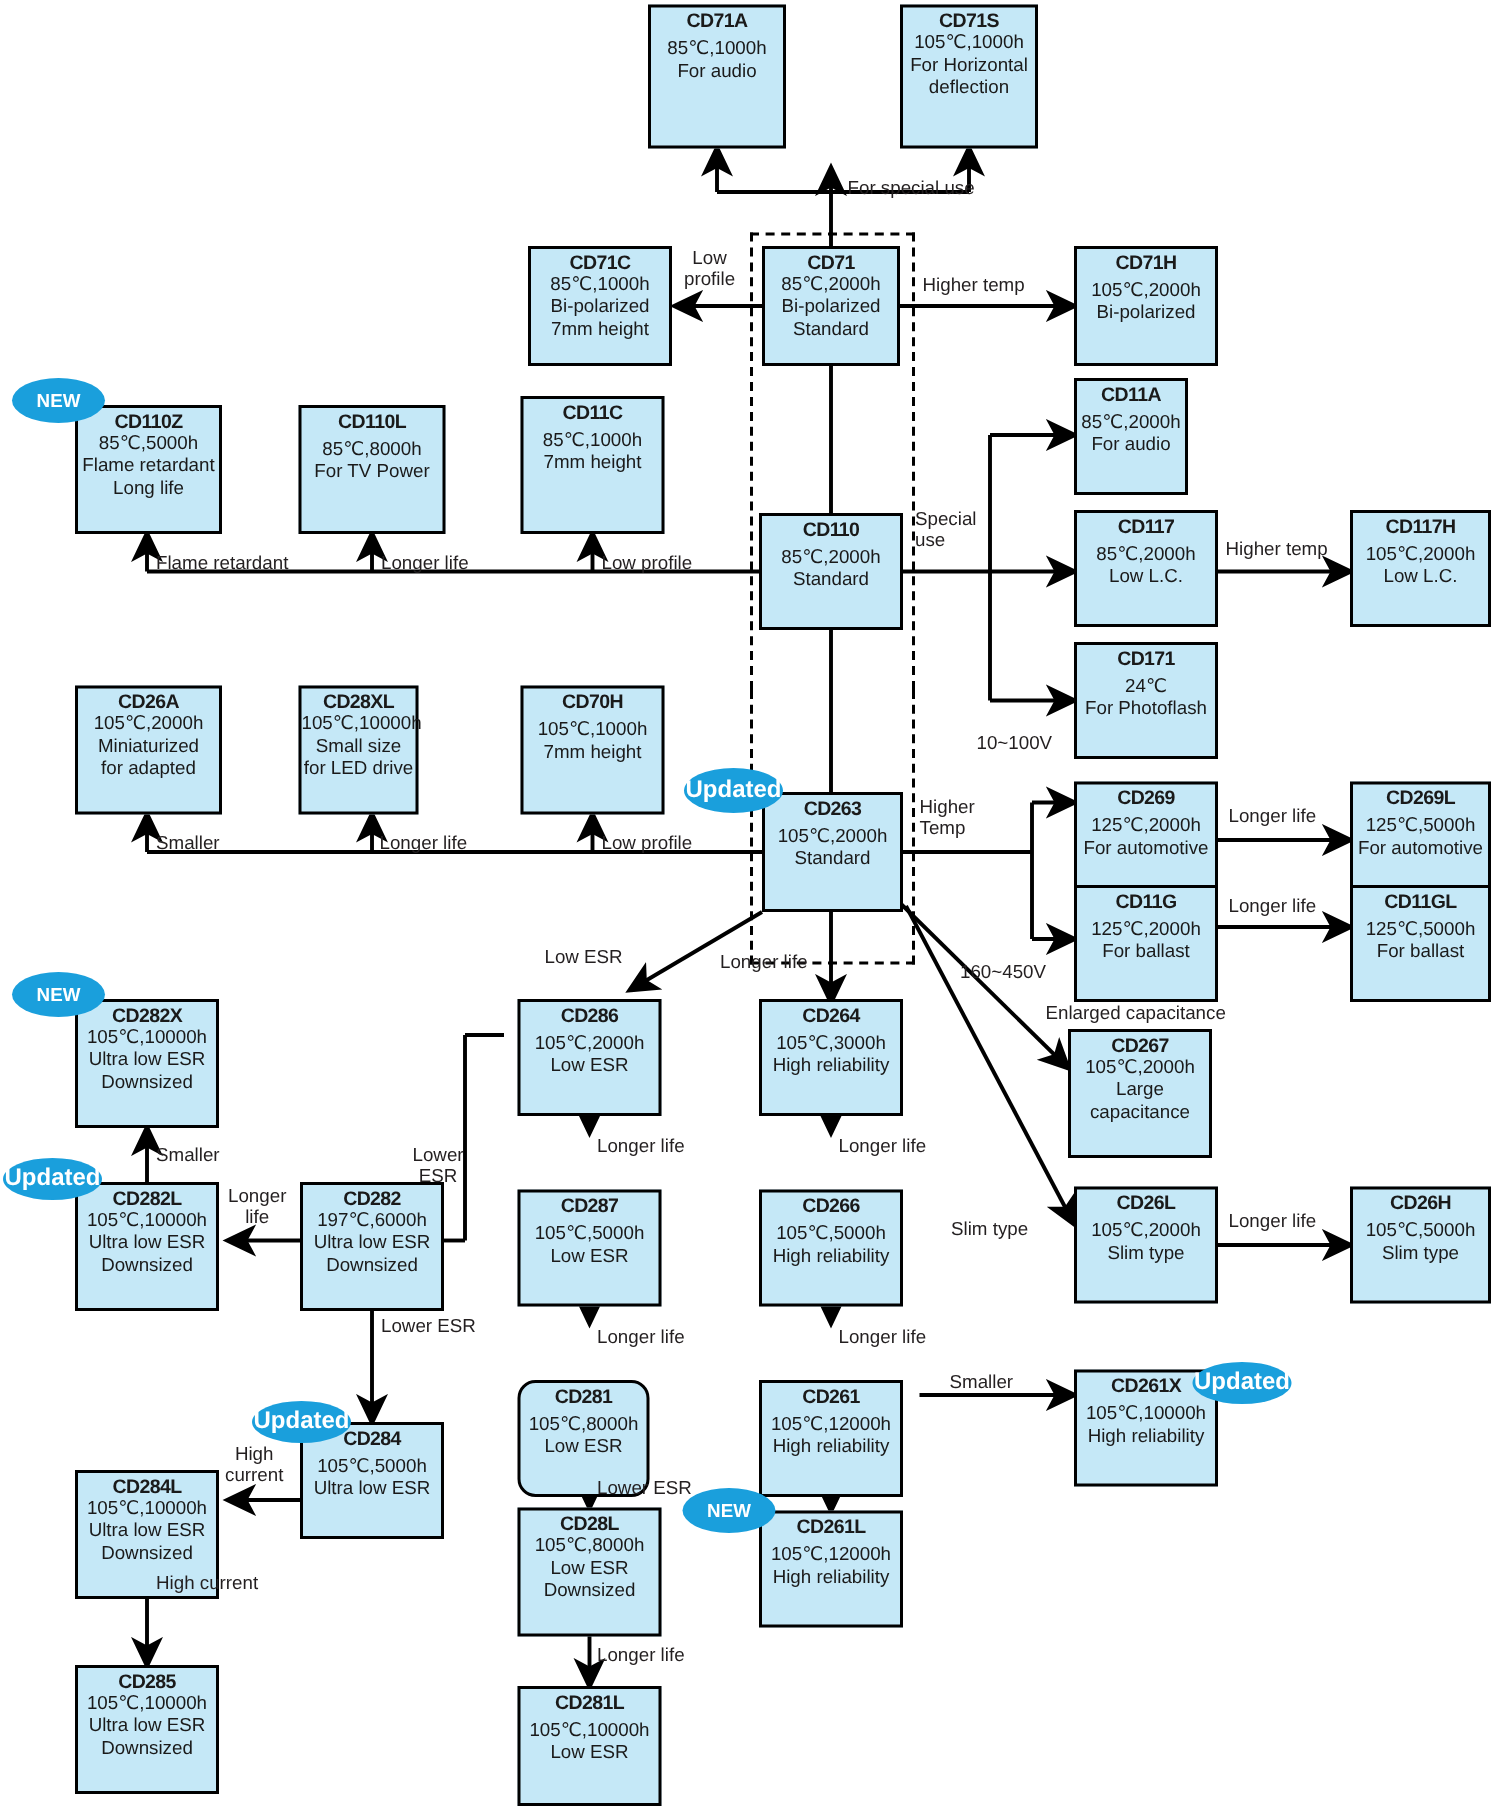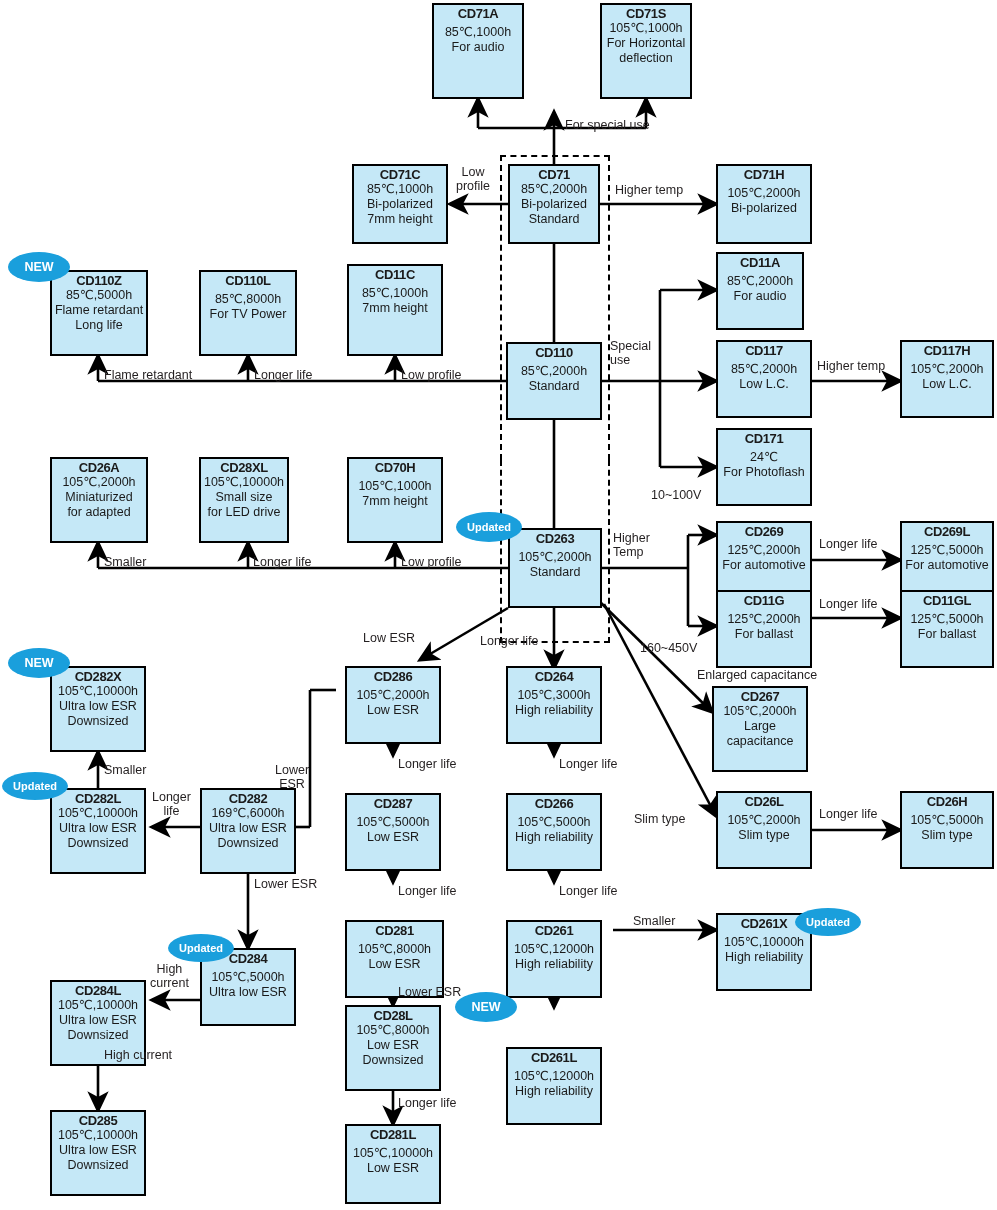"CD11A" div.node { width: 88px -> 76px }
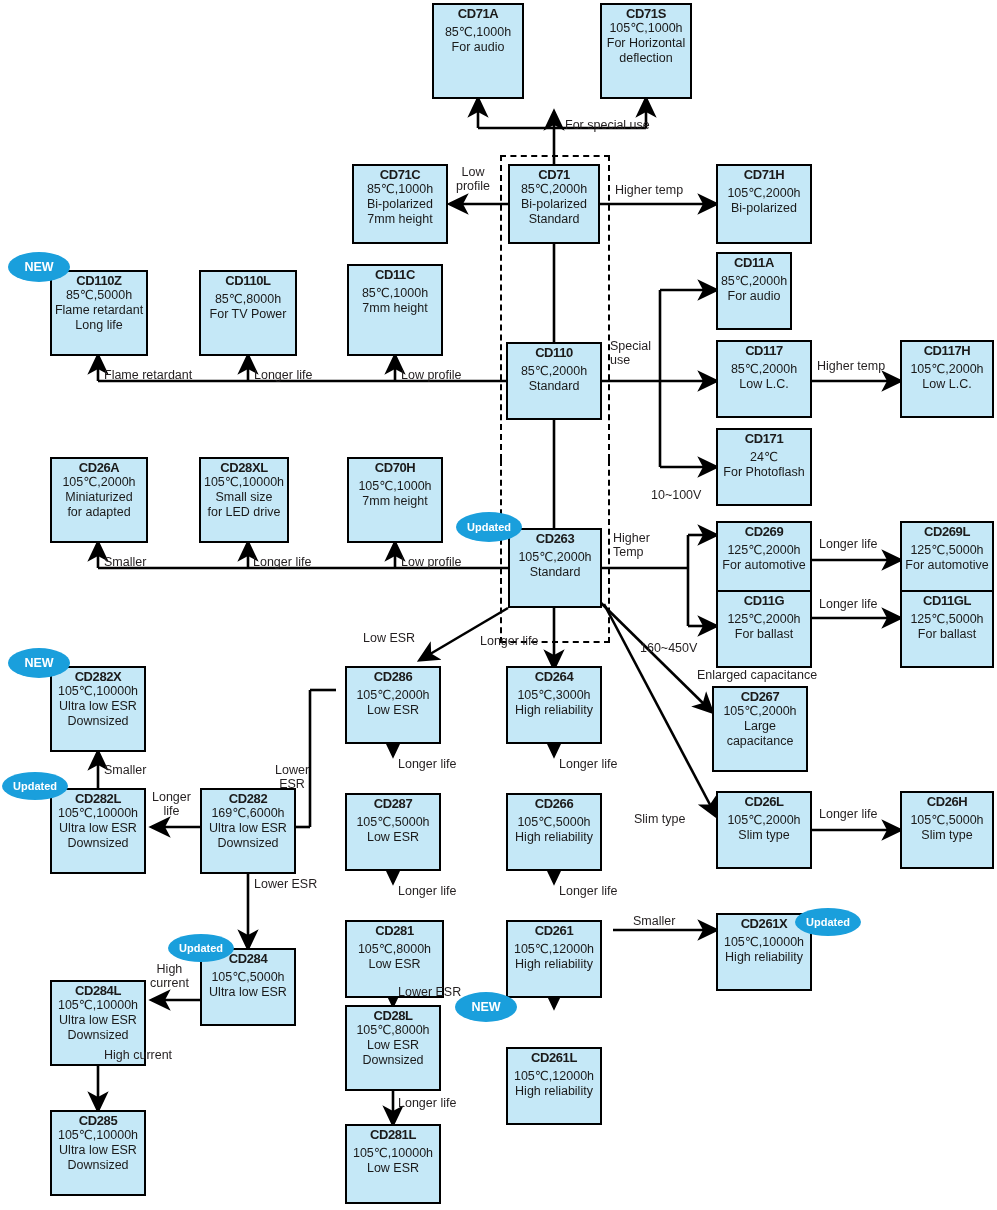"CD28XL" div.node { width: 90px -> 80px }
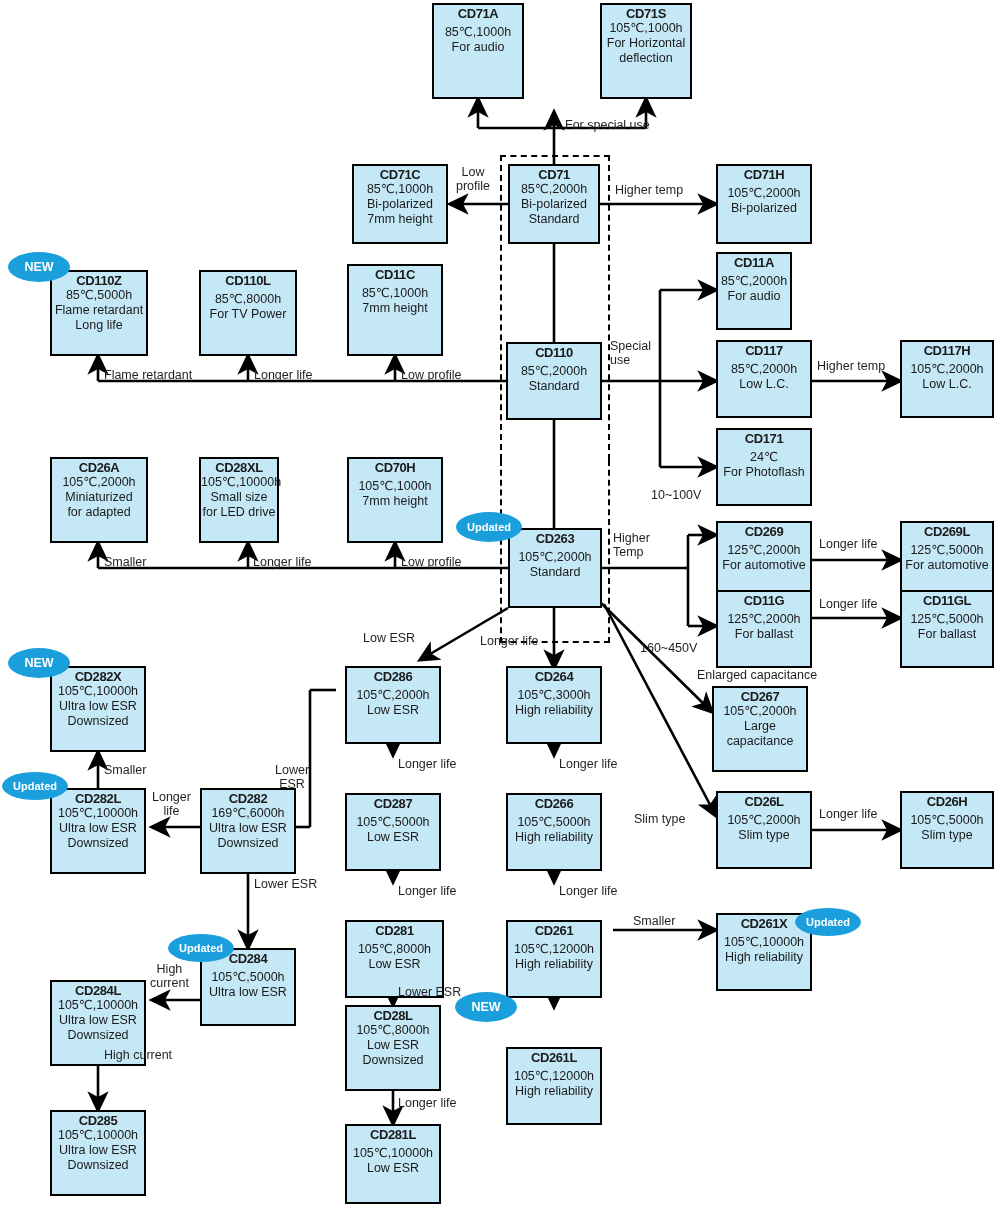"Updated" .badge.sm { font-size: 11px -> 16px }
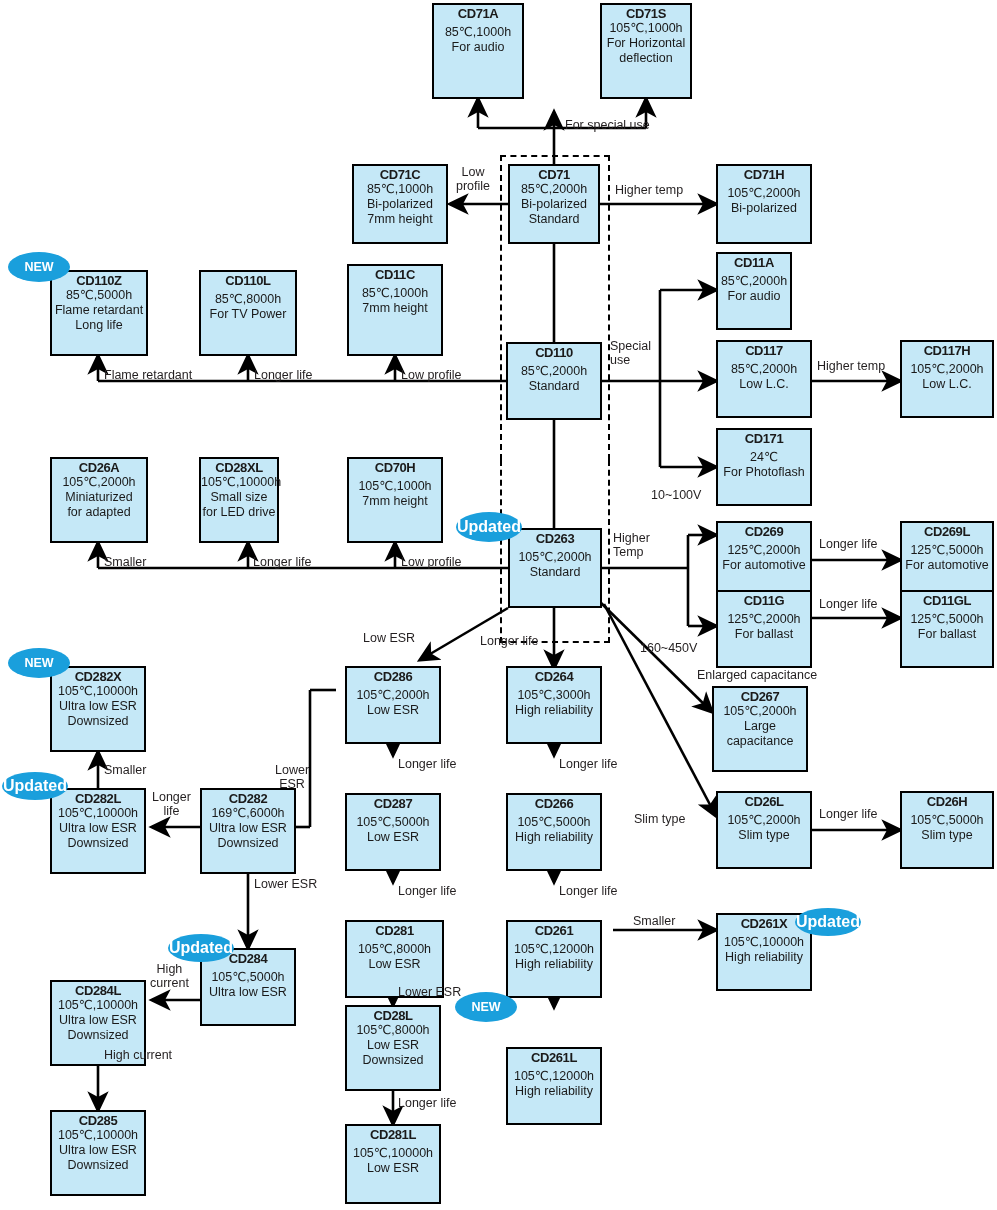"169℃,6000h" span.ln { text: 169 -> 197 }
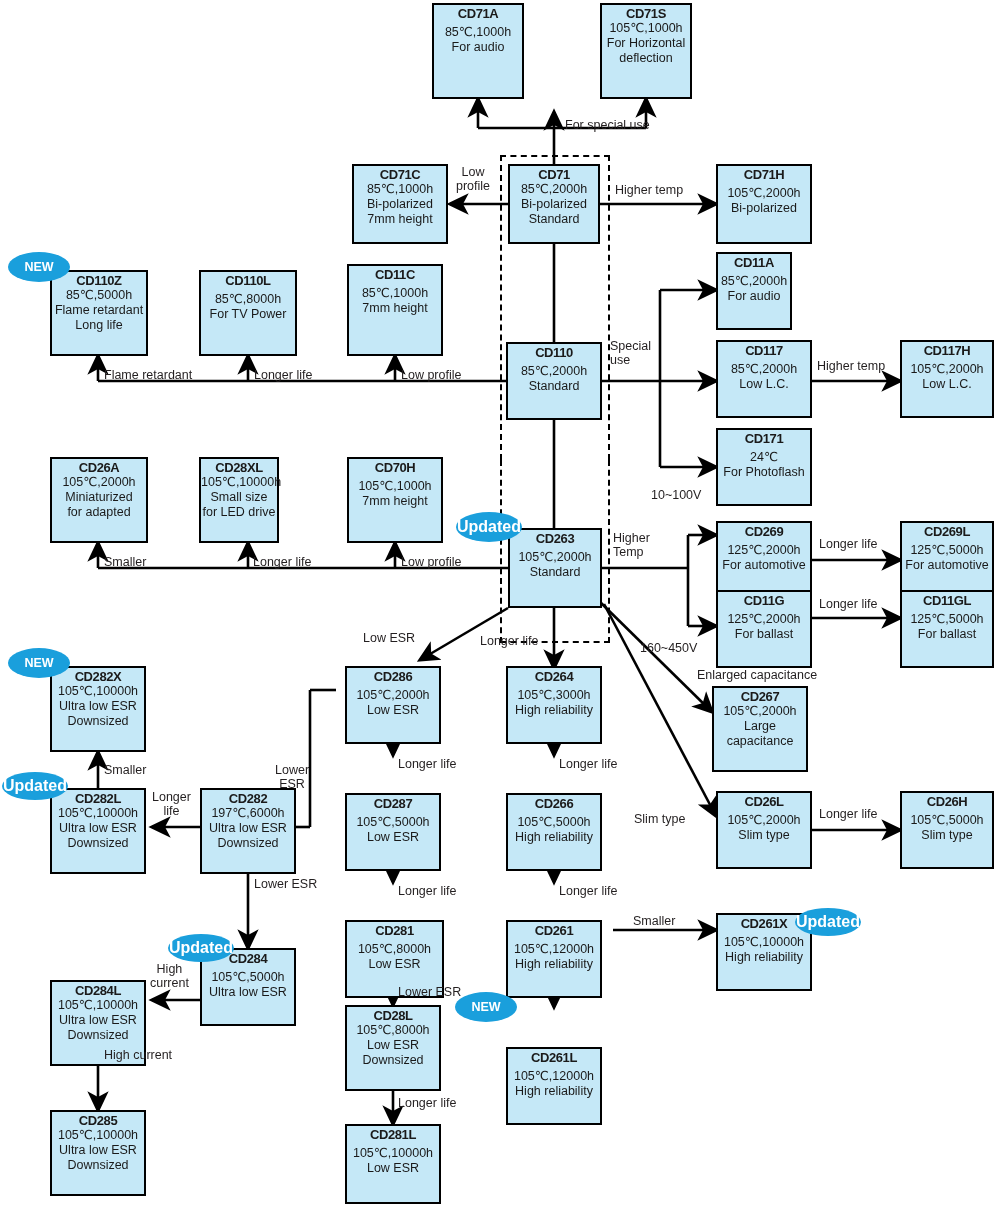"CD281" div.node { border-radius: none -> 12px; width: 99px -> 88px }
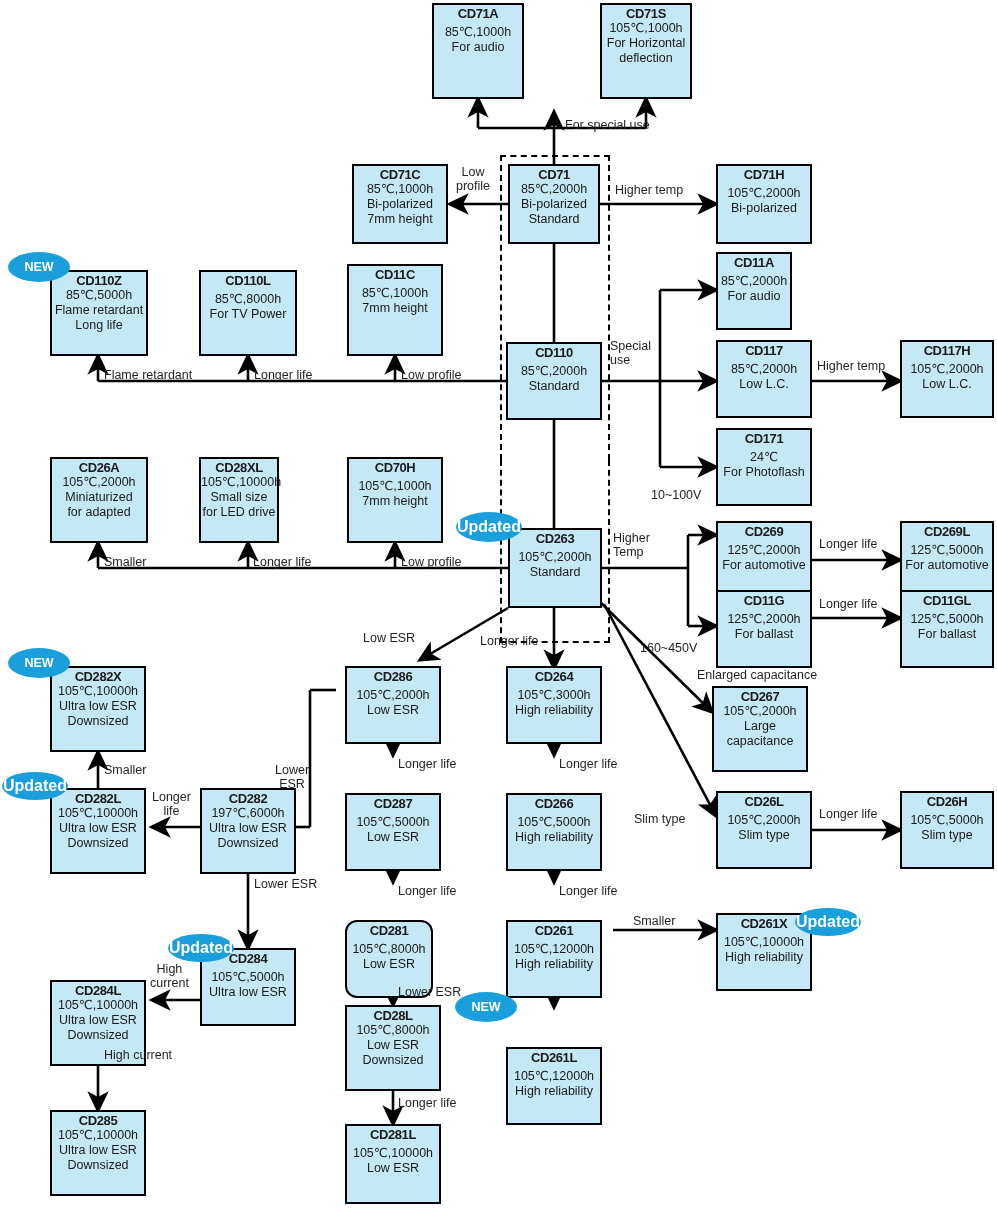"CD261L" div.node { margin-top: 40px -> none }
